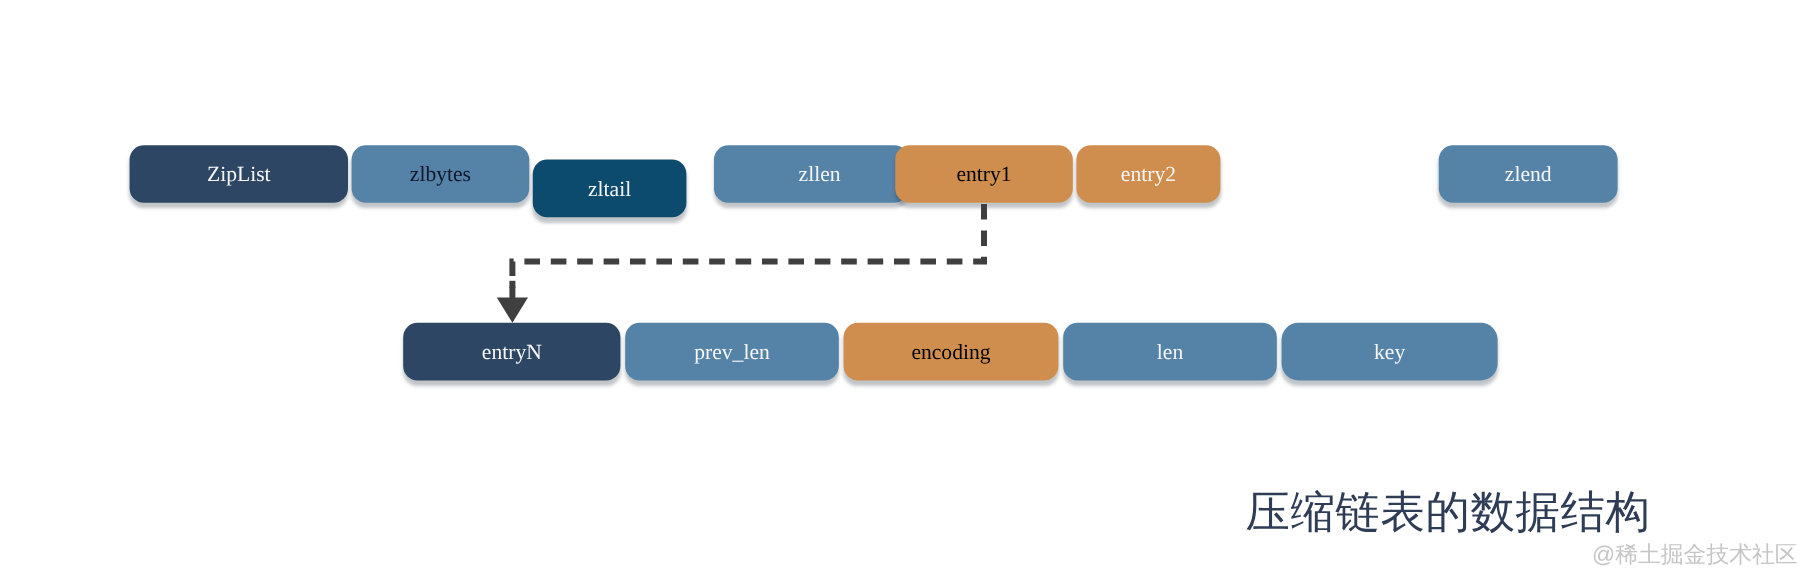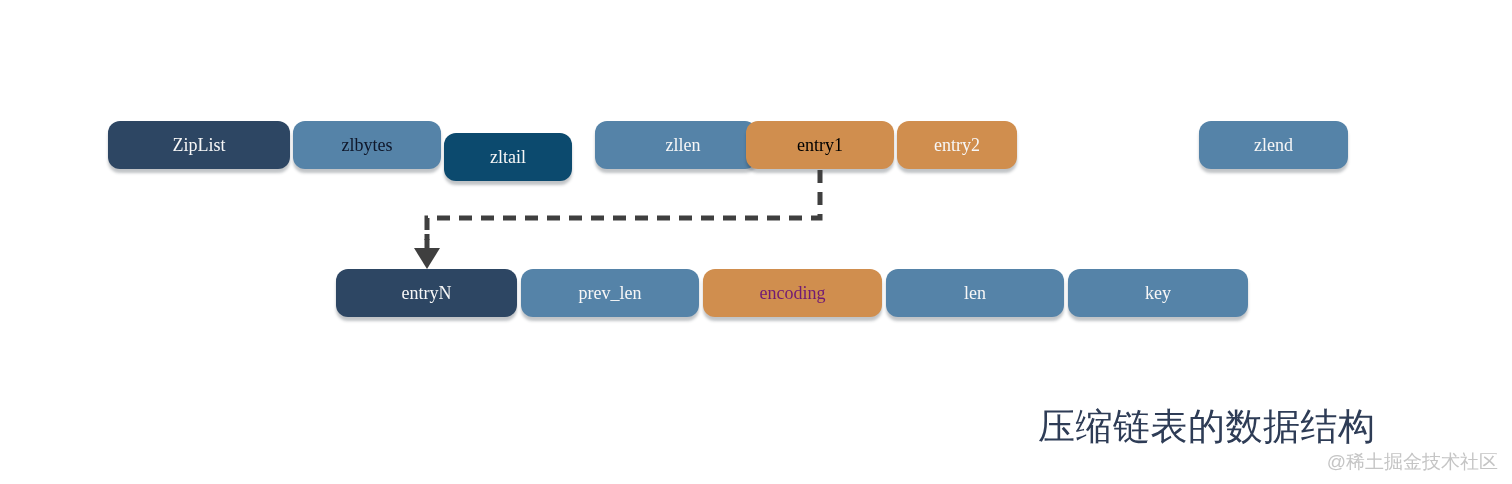"encoding" div.box { color: #701a75 -> #000000 }
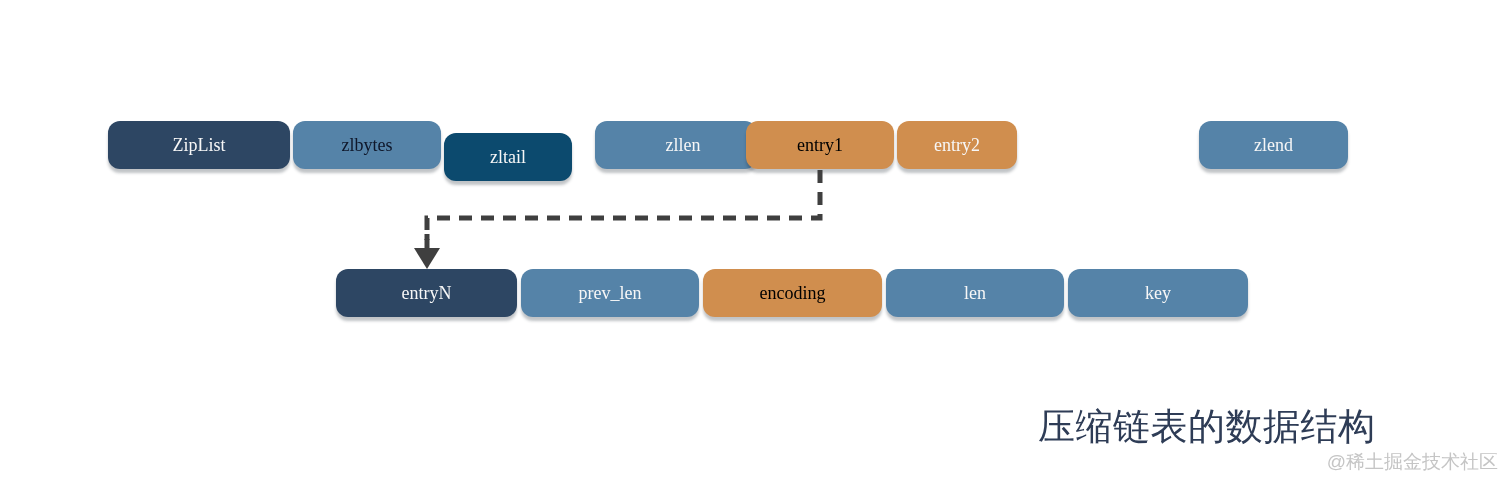"key" div.box { border-radius: none -> 14px }
